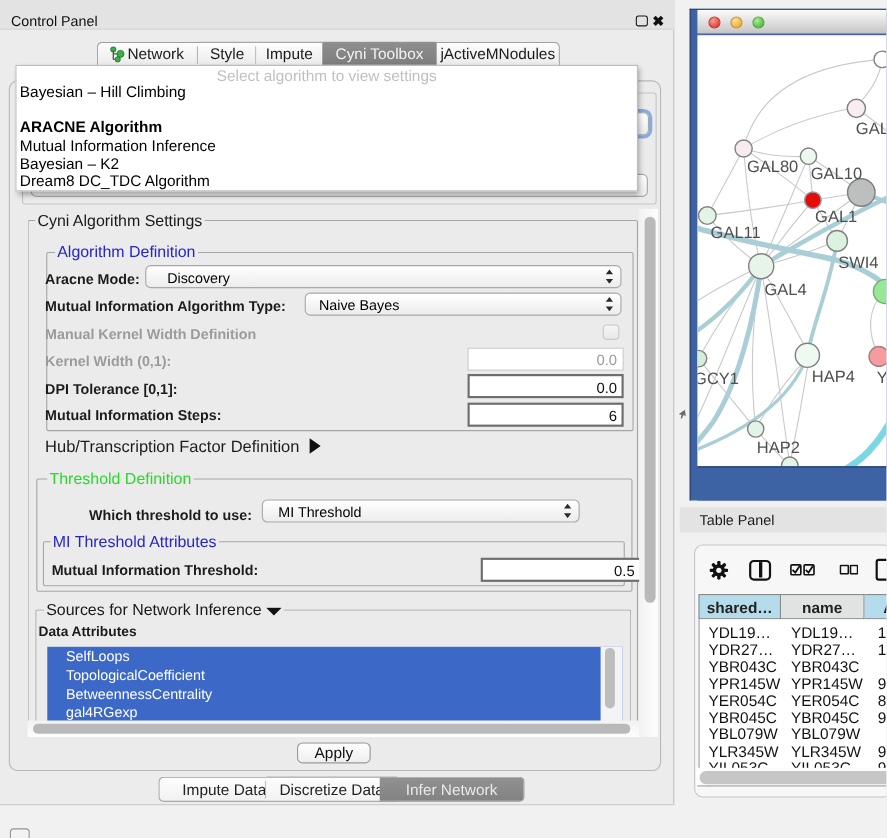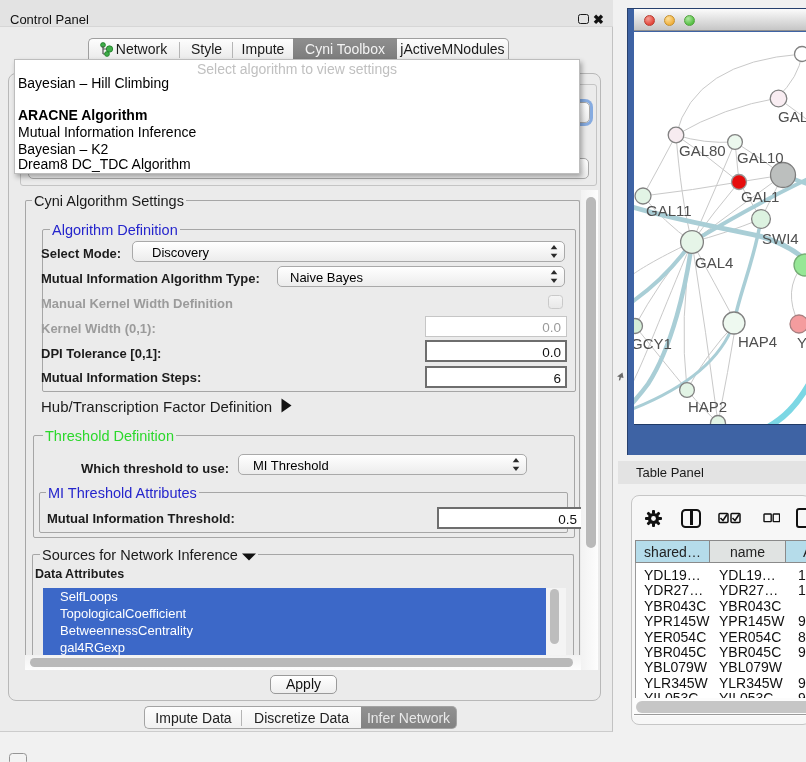"Select Mode:" span.lbl { text: Select -> Aracne }
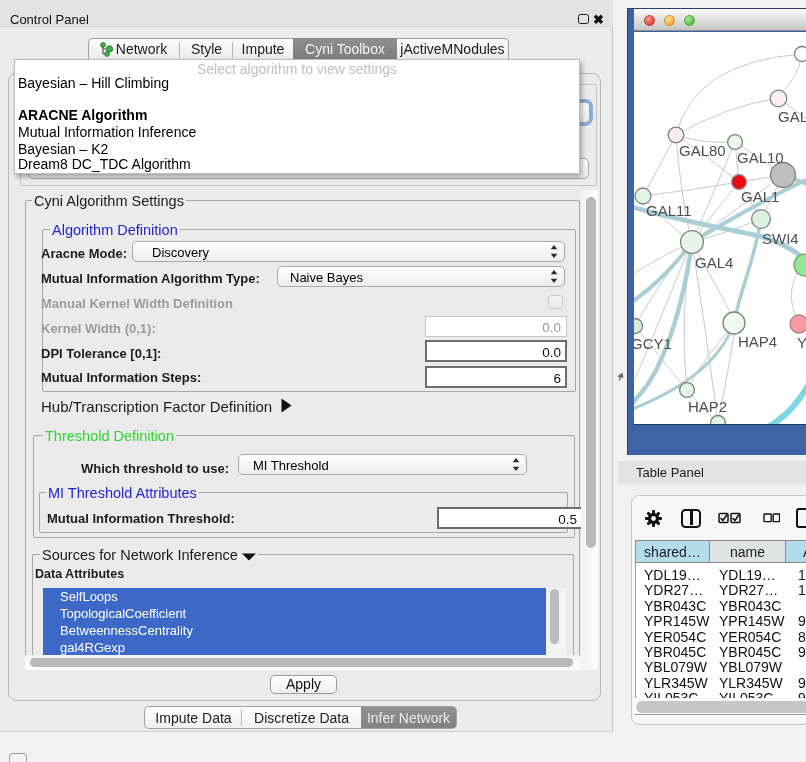"shared…" div.abs { font-weight: none -> bold }
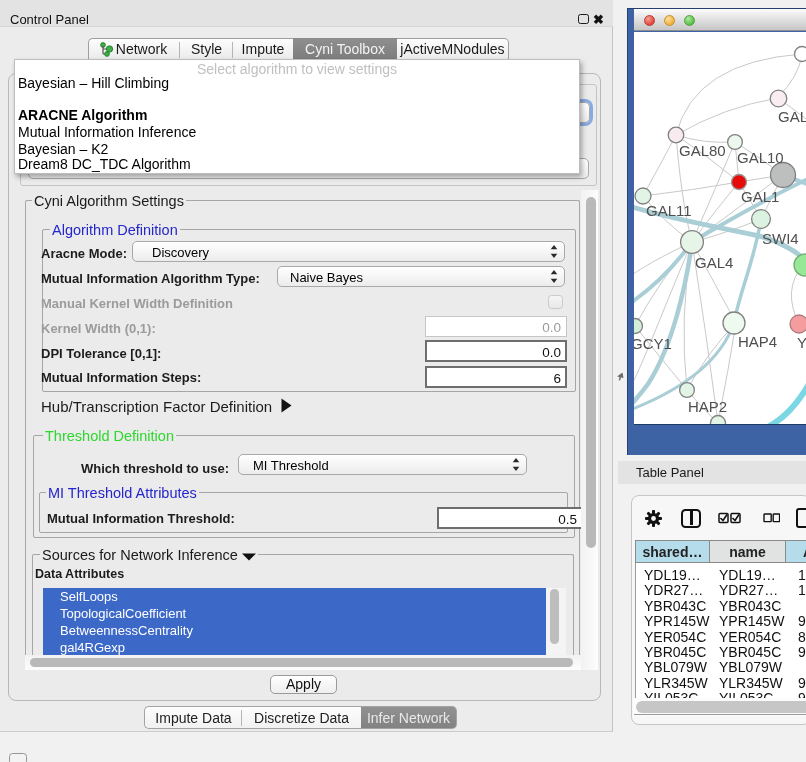"Impute Data" .btab.first { text-align: none -> right }
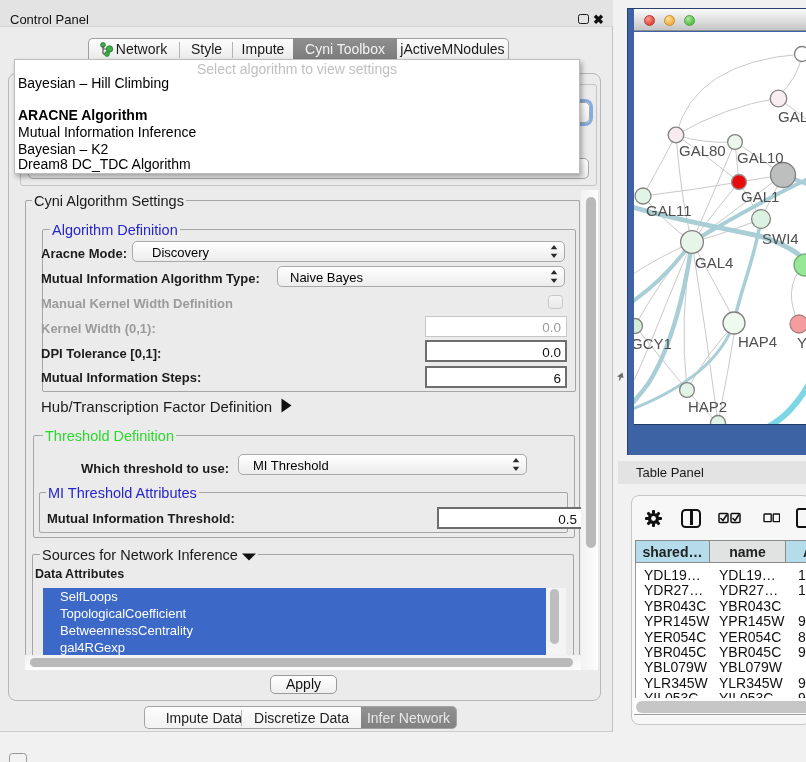"Infer Network" div.btab { left: 361px -> 345px; width: 96px -> 132px }
